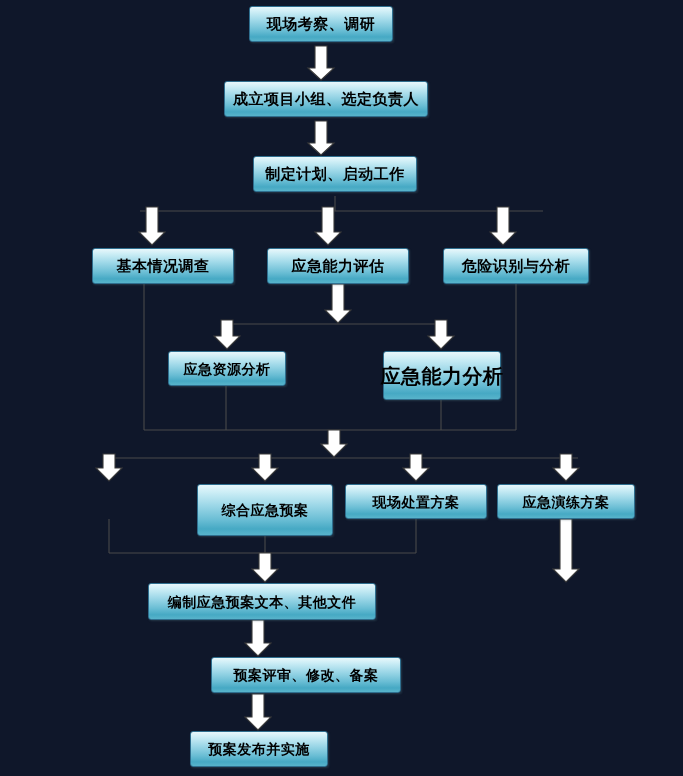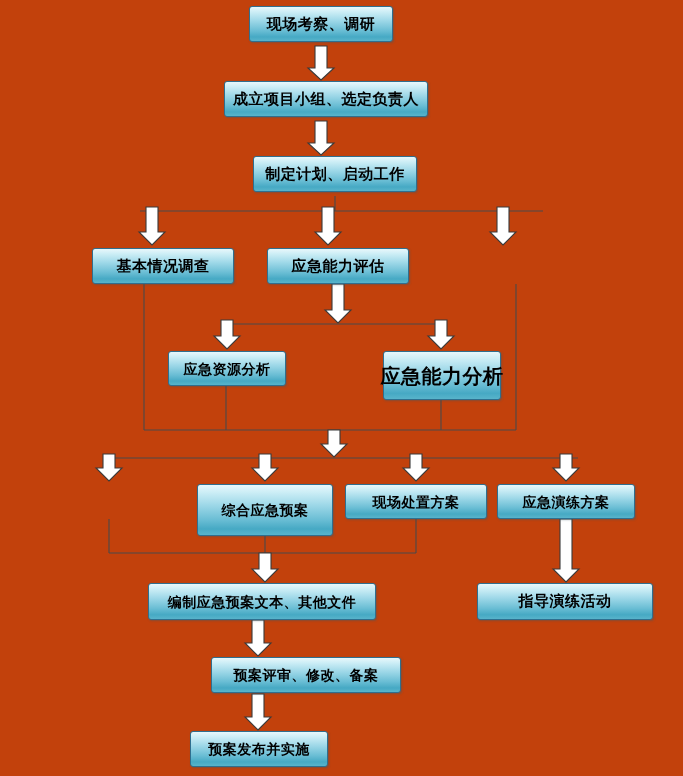"现场考察、调研" #canvas { background: #c2410c -> #0f172a }
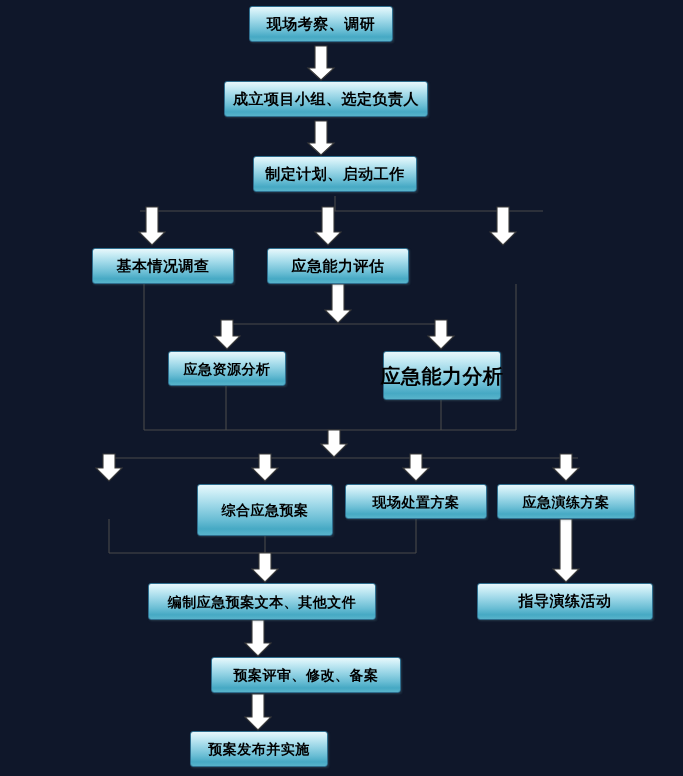"危险识别与分析" div.node { html: none -> <div>危险识别与分析</div> }
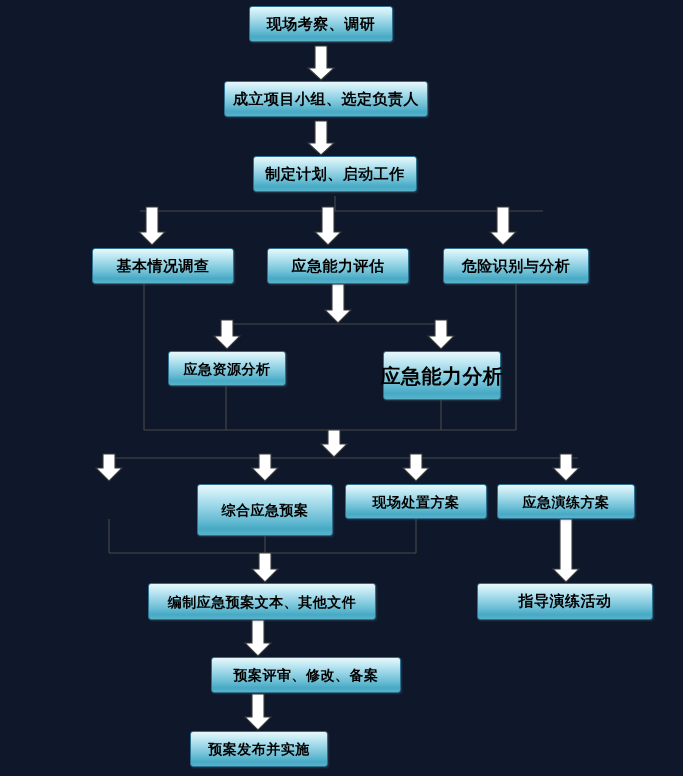"指导演练活动" div.node { html: <div>指导演练活动</div> -> none }
